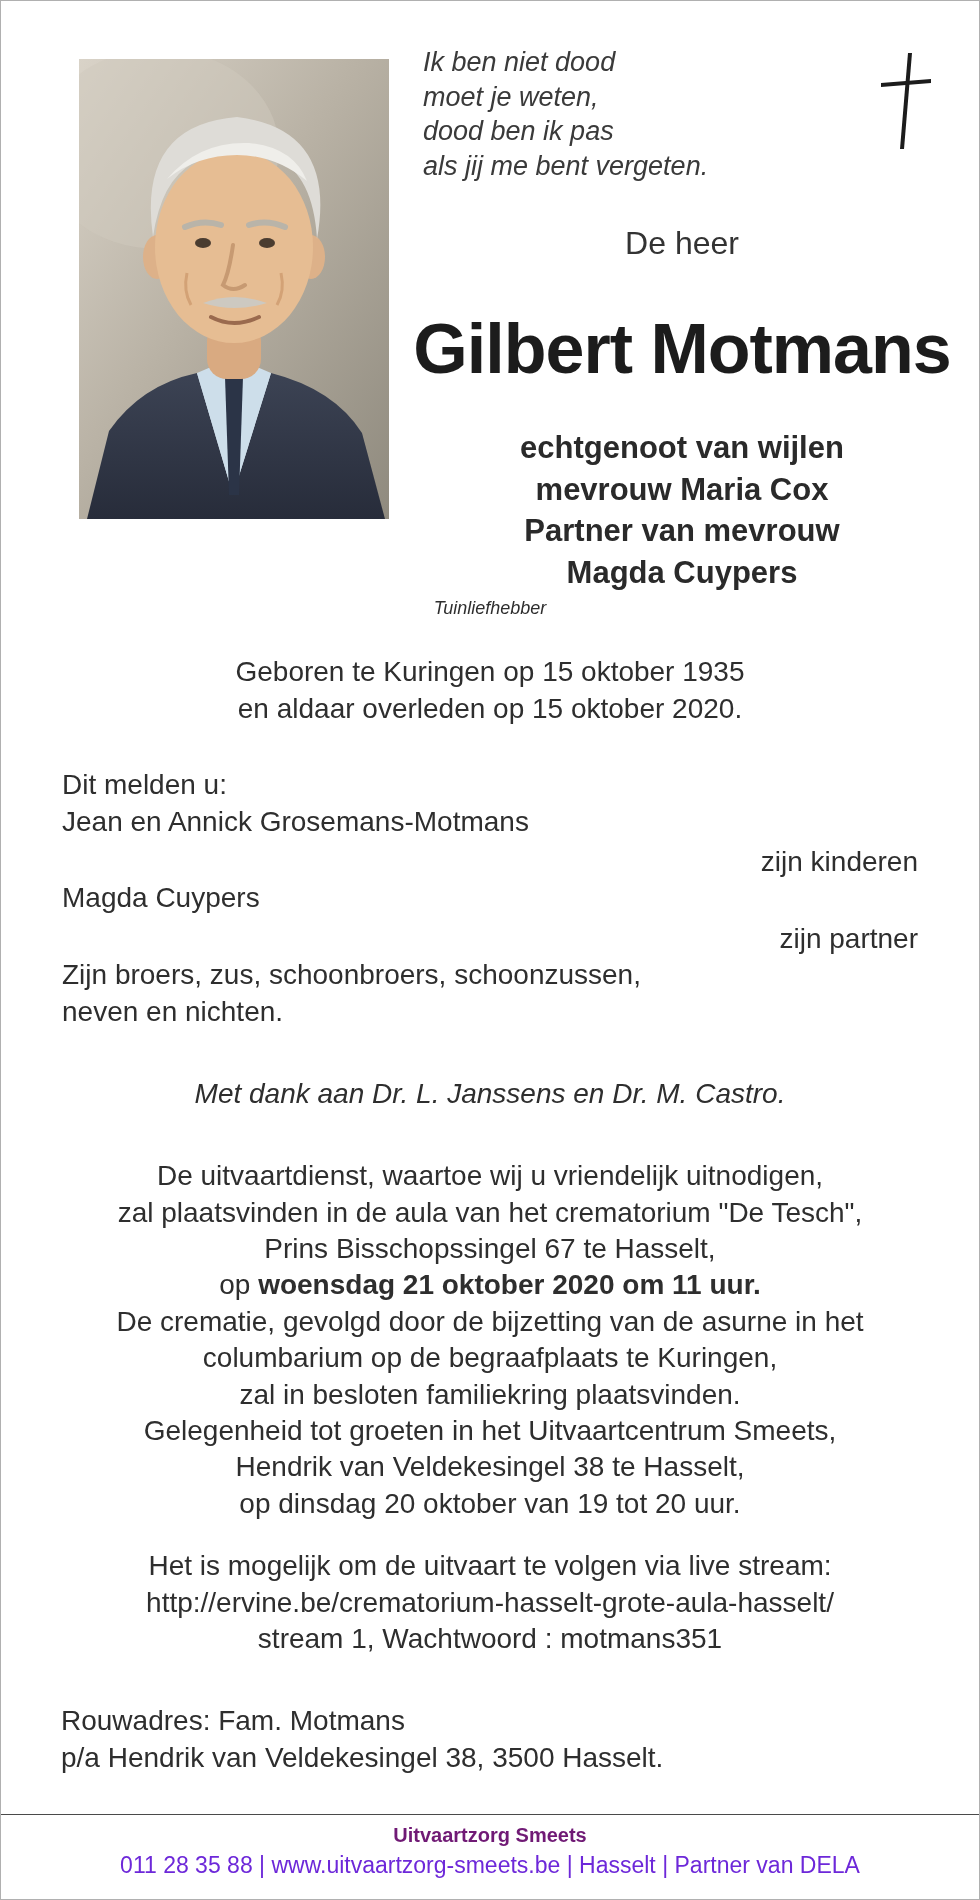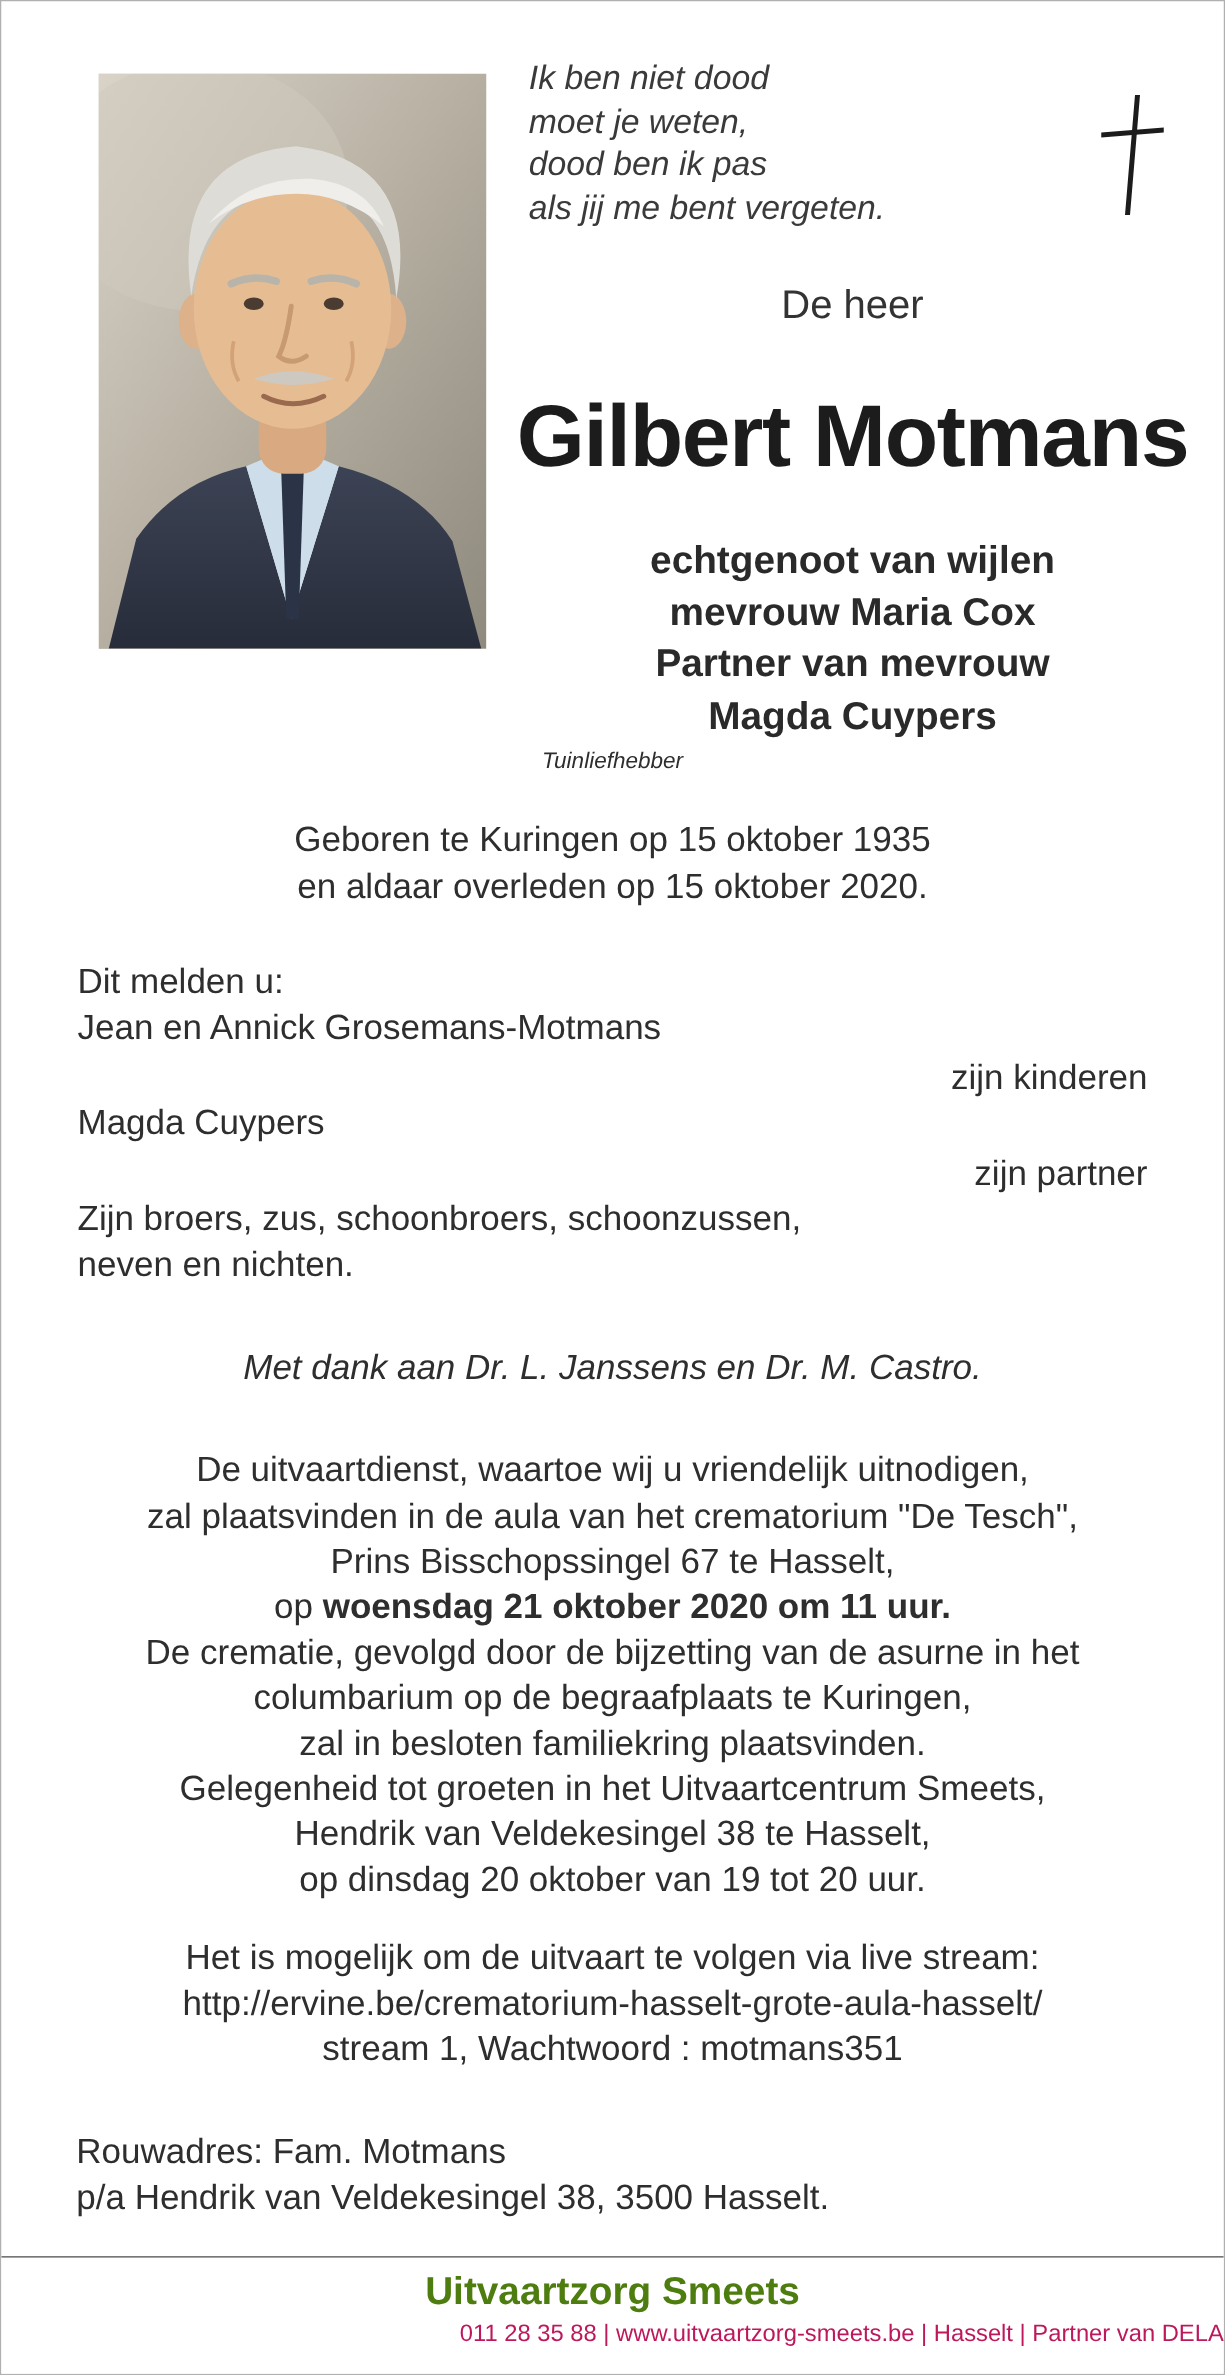"Ik ben niet dood" .poem-row { align-items: flex-end -> flex-start }
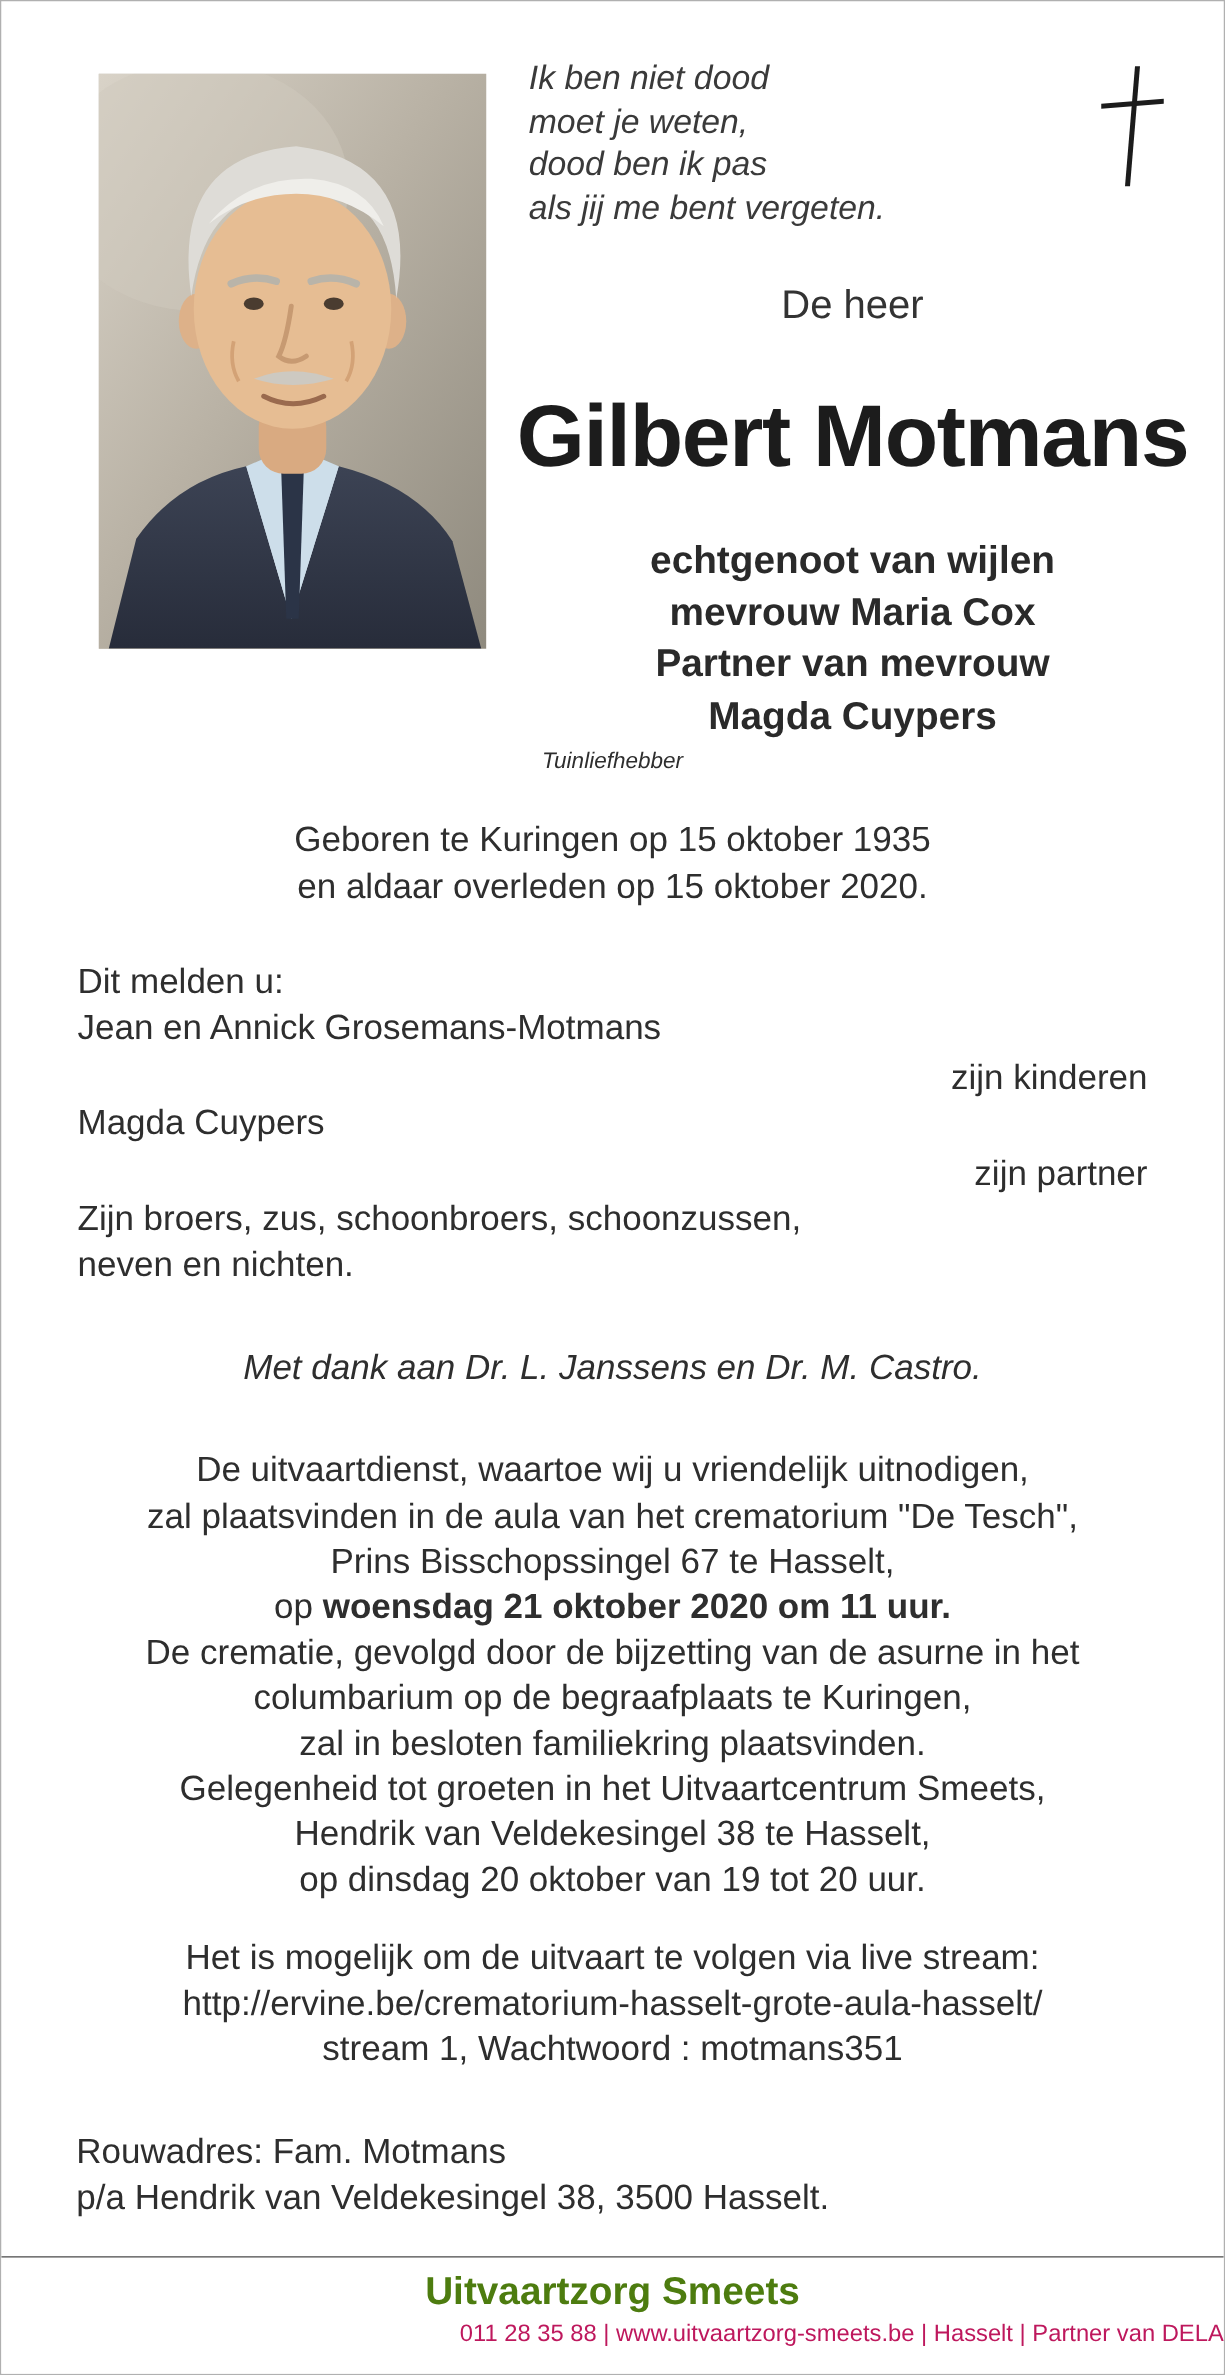"Uitvaartzorg Smeets" .footer-company { color: #4d7c0f -> #701a75; font-size: 31px -> 20px }
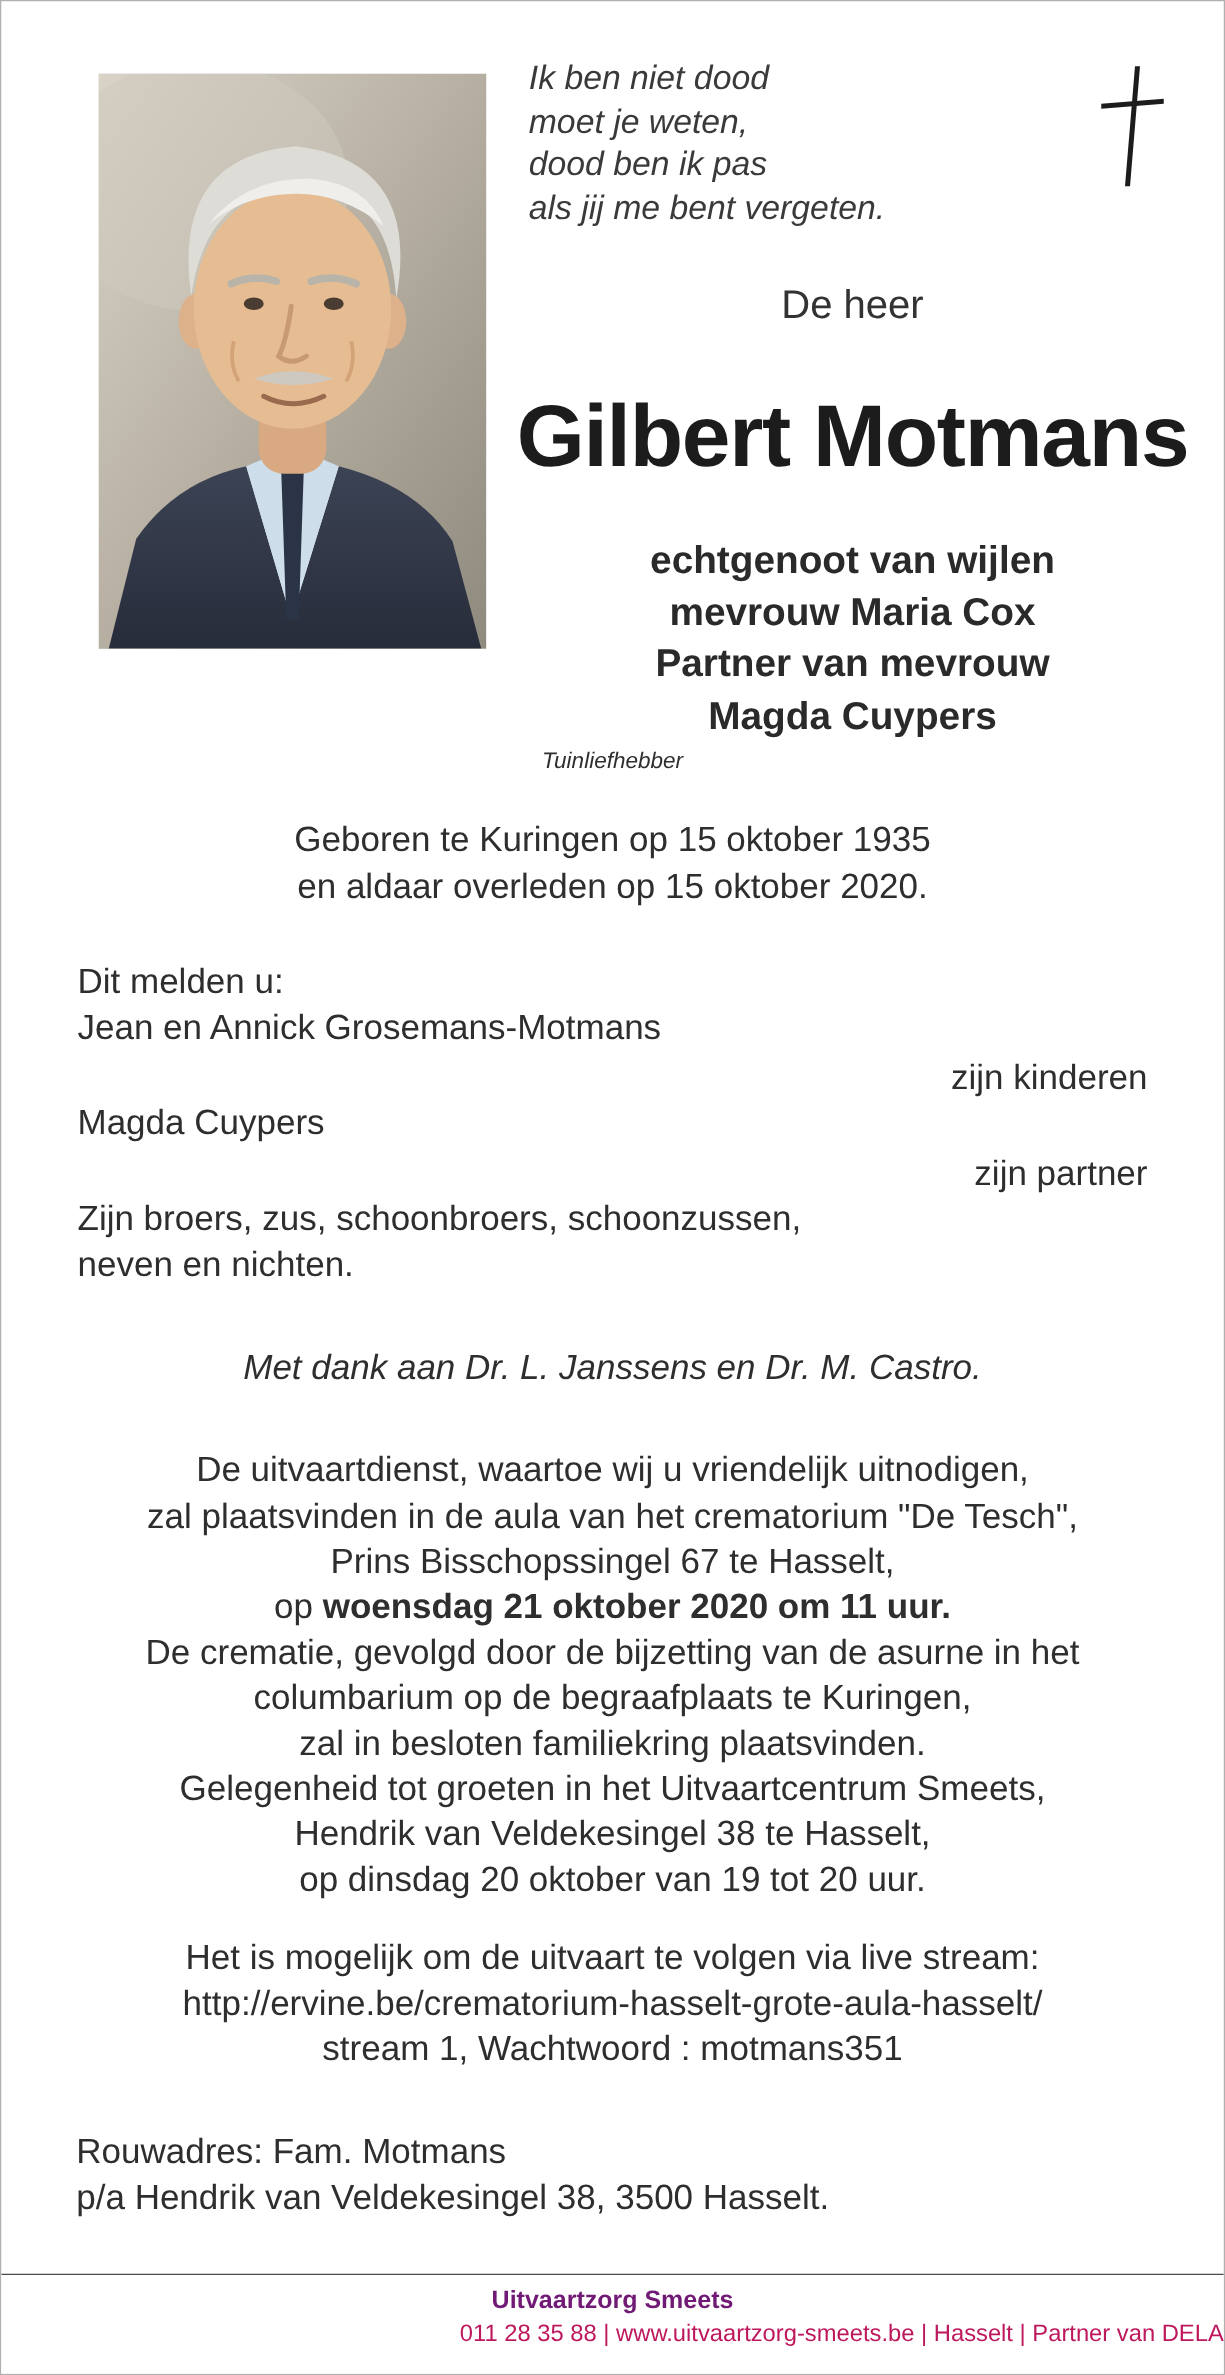"011 28 35 88 |" .footer-info { color: #be185d -> #6d28d9; font-size: 19px -> 23px; text-align: right -> none }
